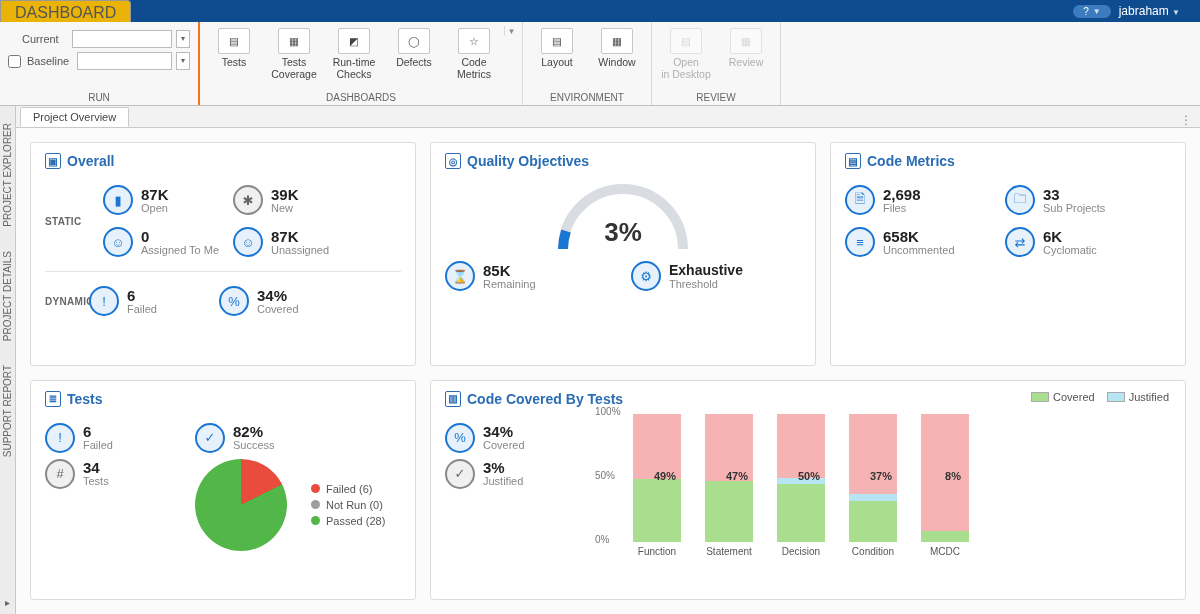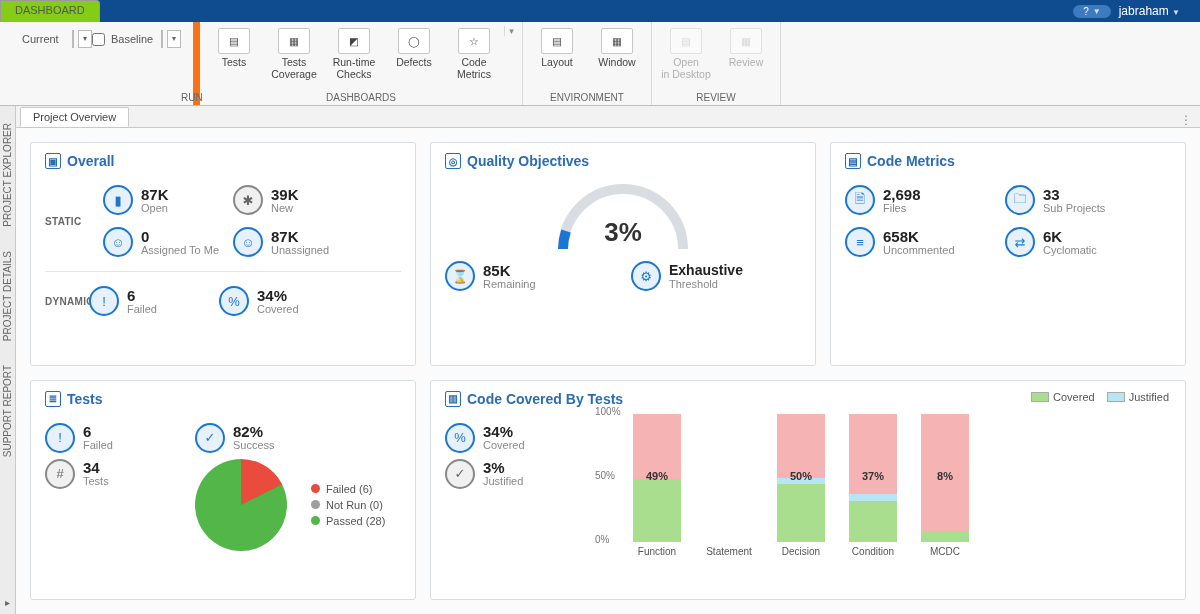"DASHBOARD" .title-tab { background: #84cc16 -> #eab308; font-size: 11px -> 16px }
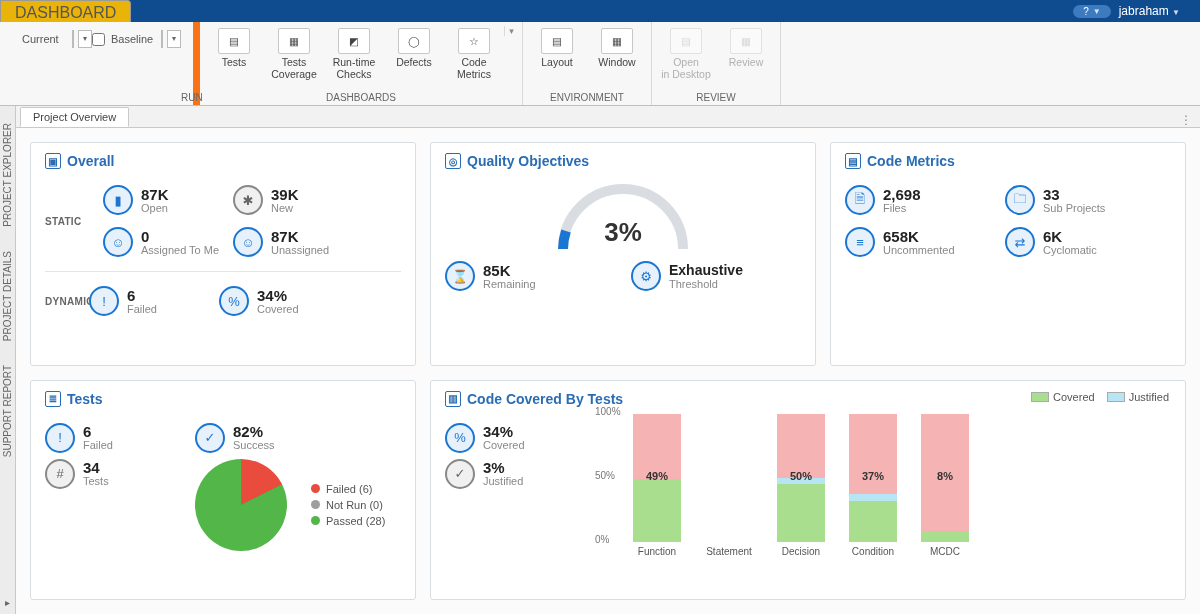"Current" .run-group { border-right: 7px solid #f97316 -> 2px solid #f97316; flex-direction: row -> column }
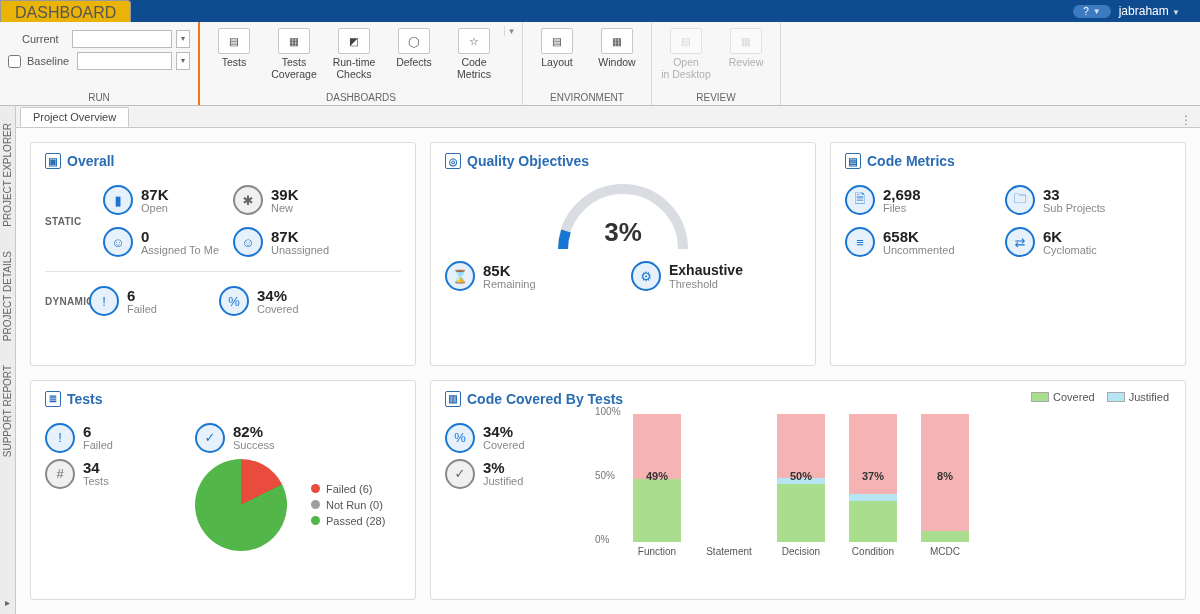"49%" .bval { margin-left: none -> 8px }
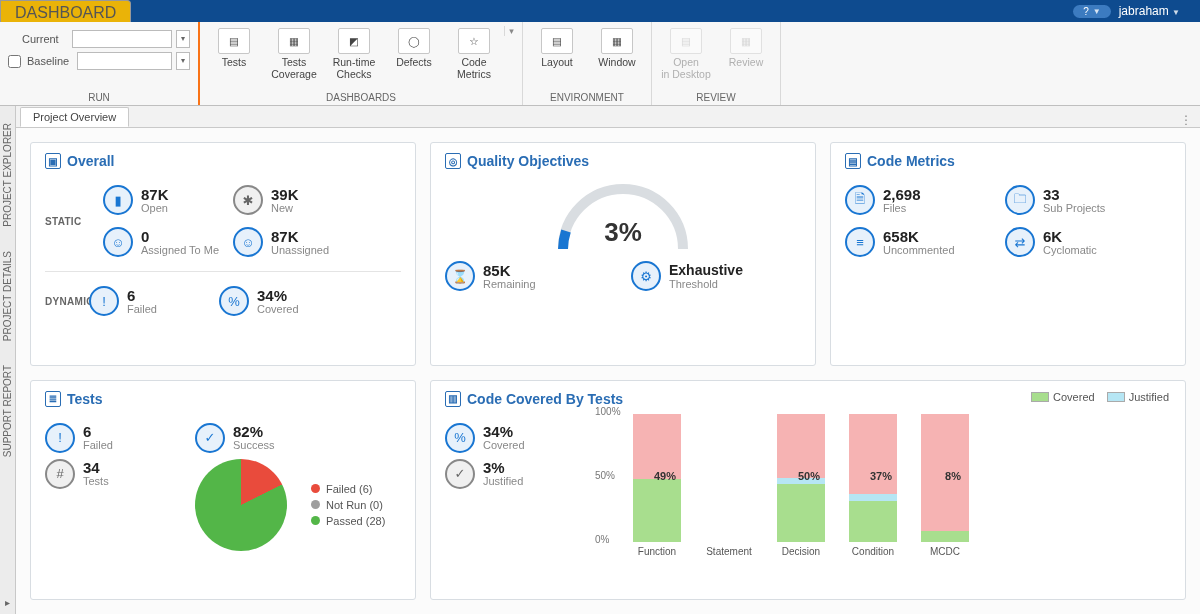"47%" div.bstack { html: none -> <div> <div></div> <div></div> <div></div> <div>47%</div> </div> }
